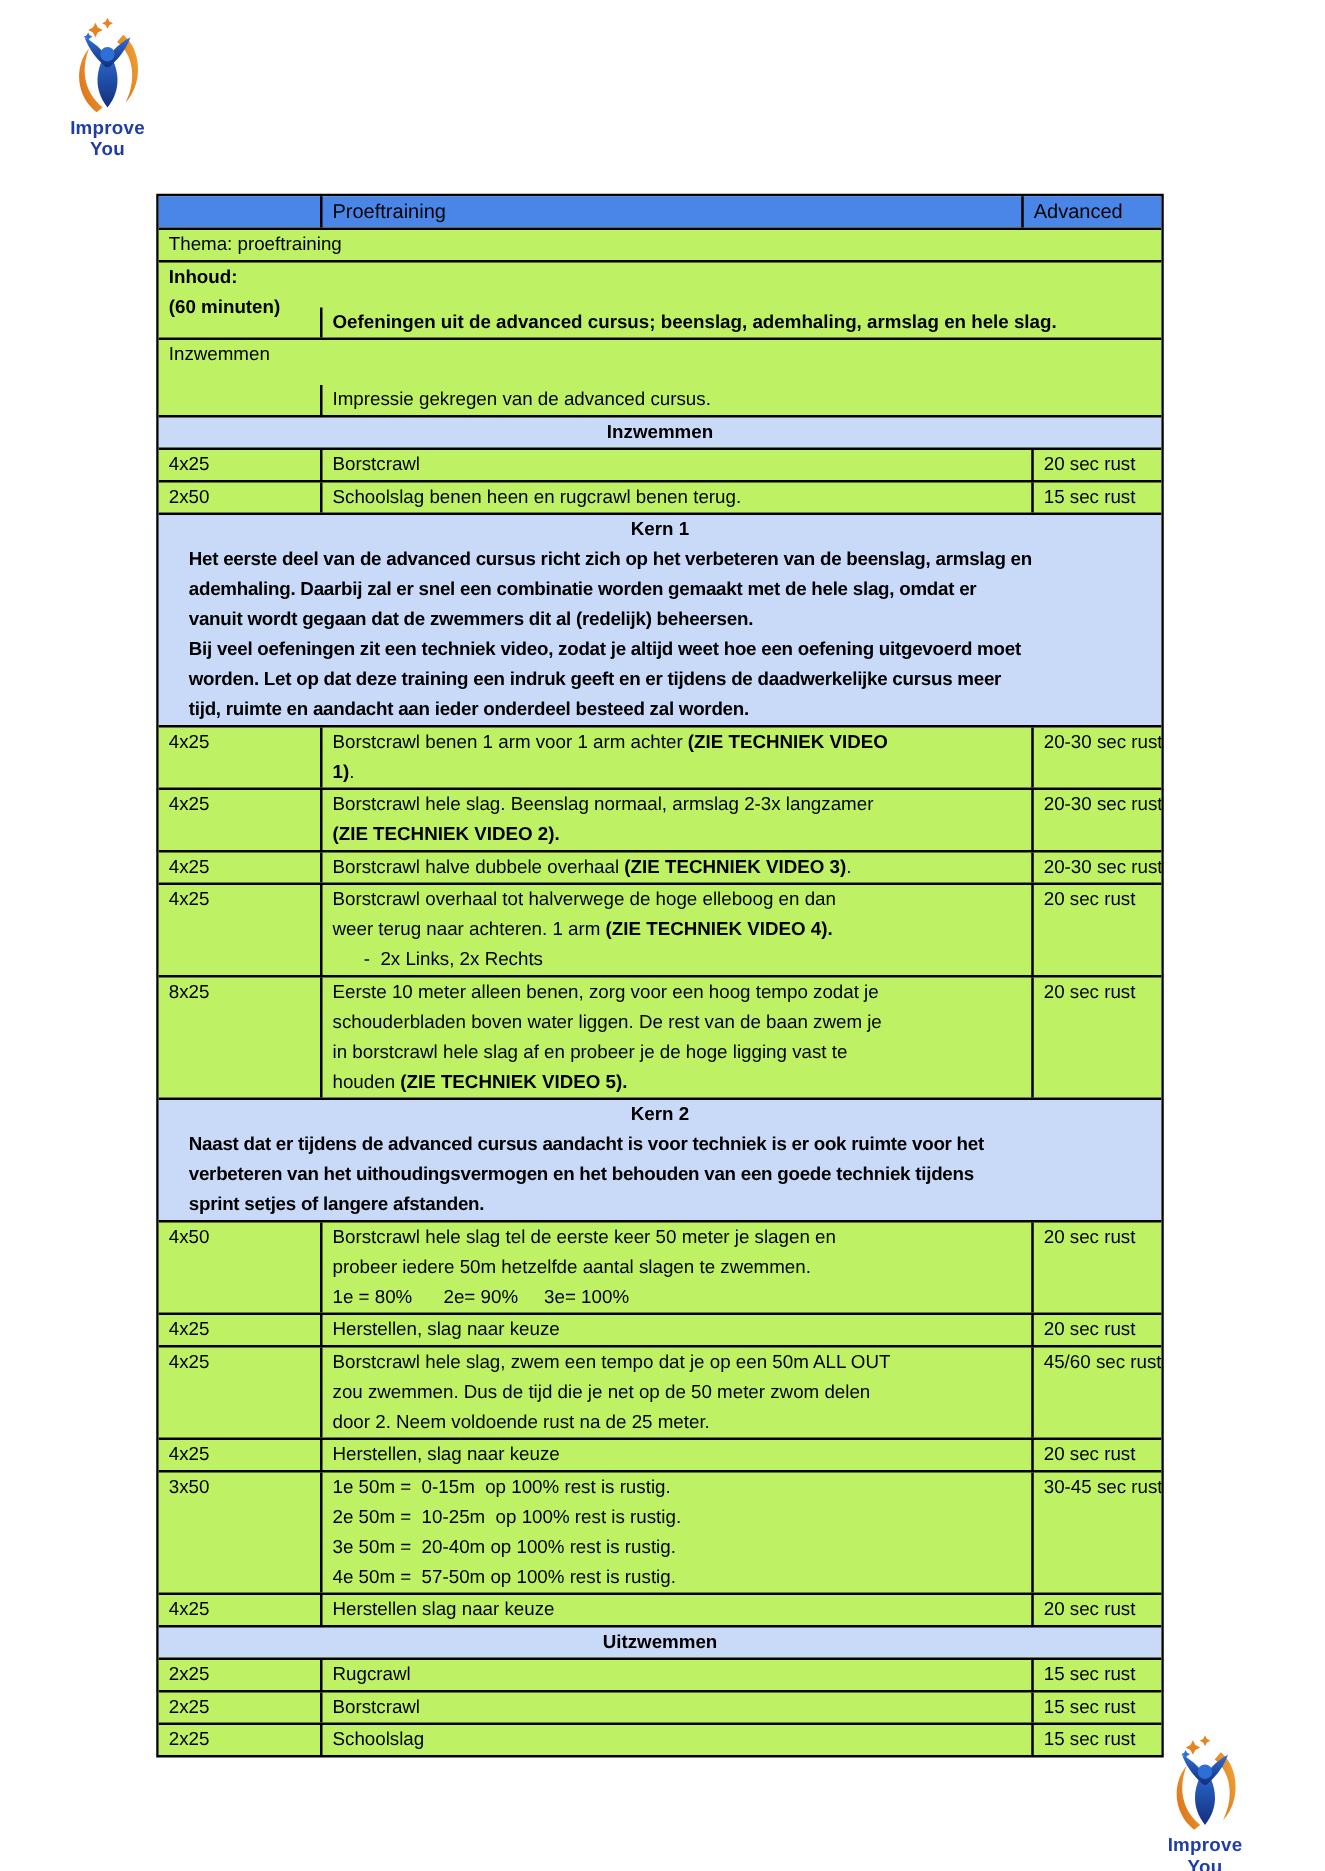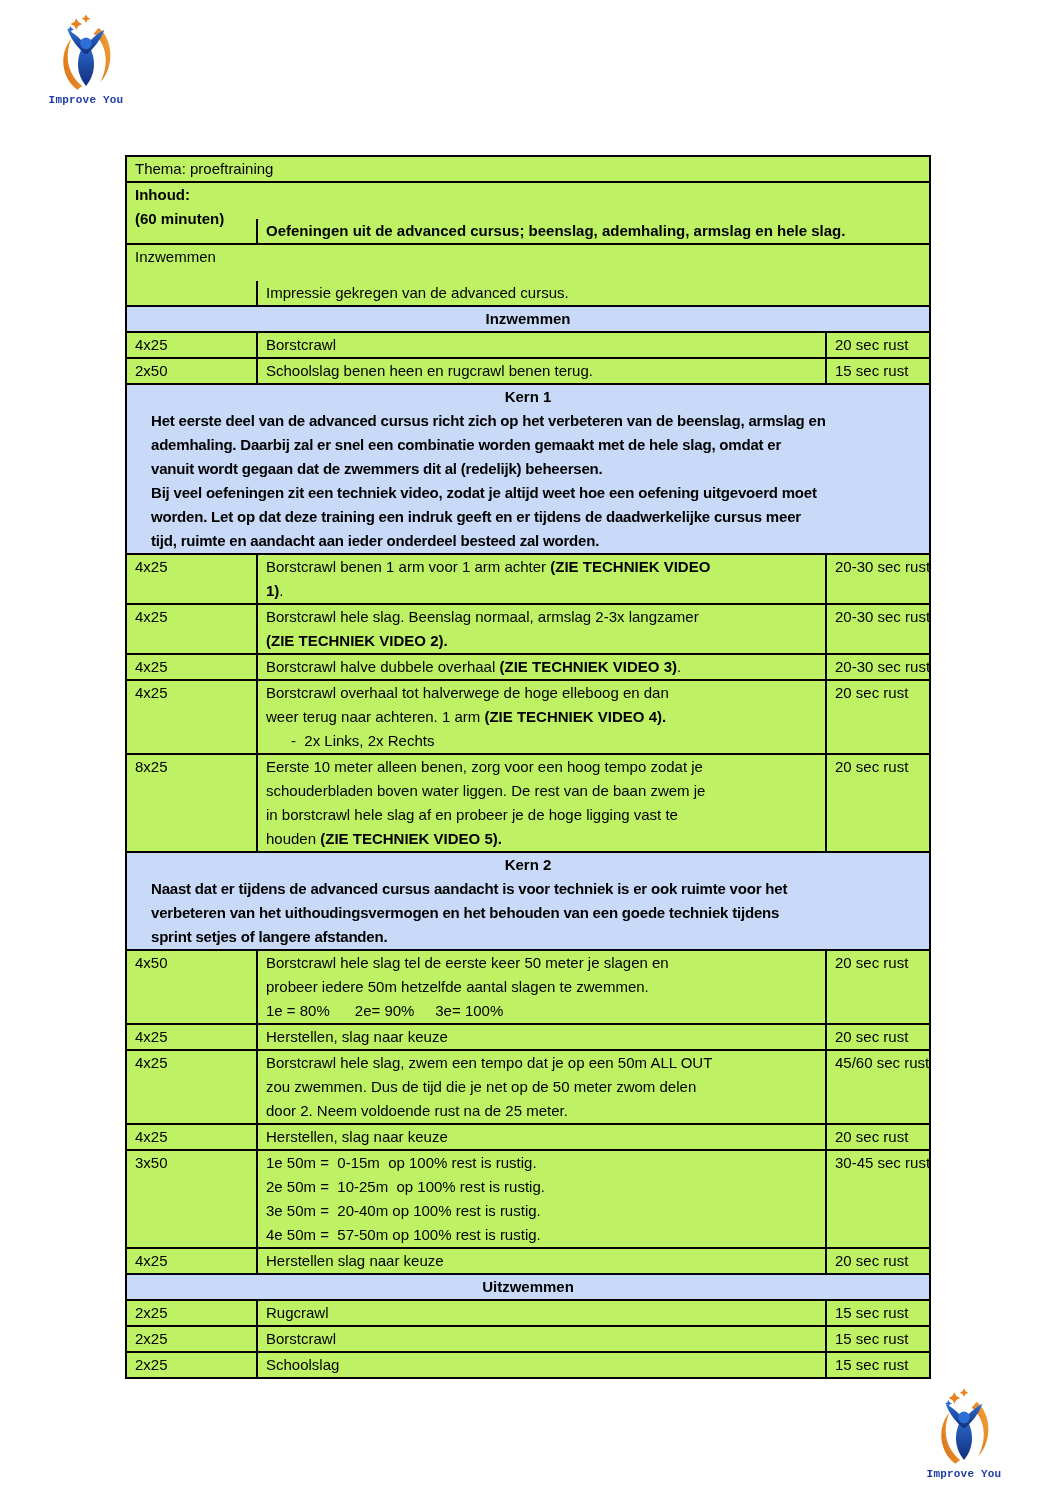"Improve You" .logo { font-family: Liberation Mono, monospace -> none; font-size: 11px -> 15px }
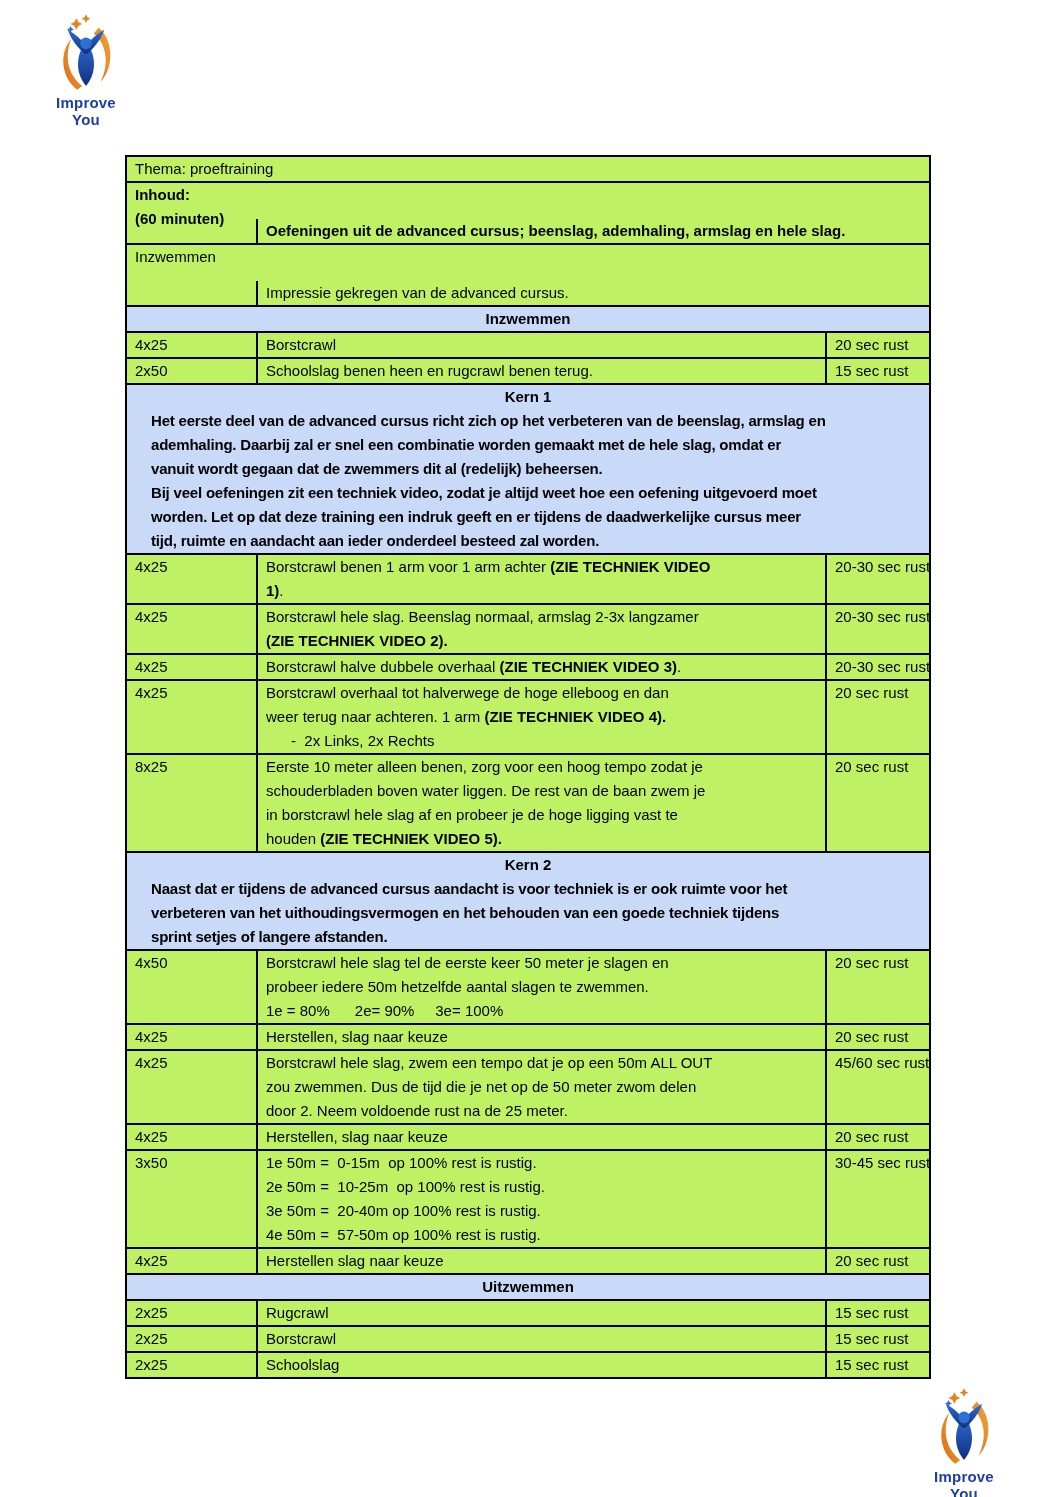"Proeftraining" div.t-row { html: none -> <div> <div></div> <div>Proeftraining</div> <div>Advanced</div> </div> }
